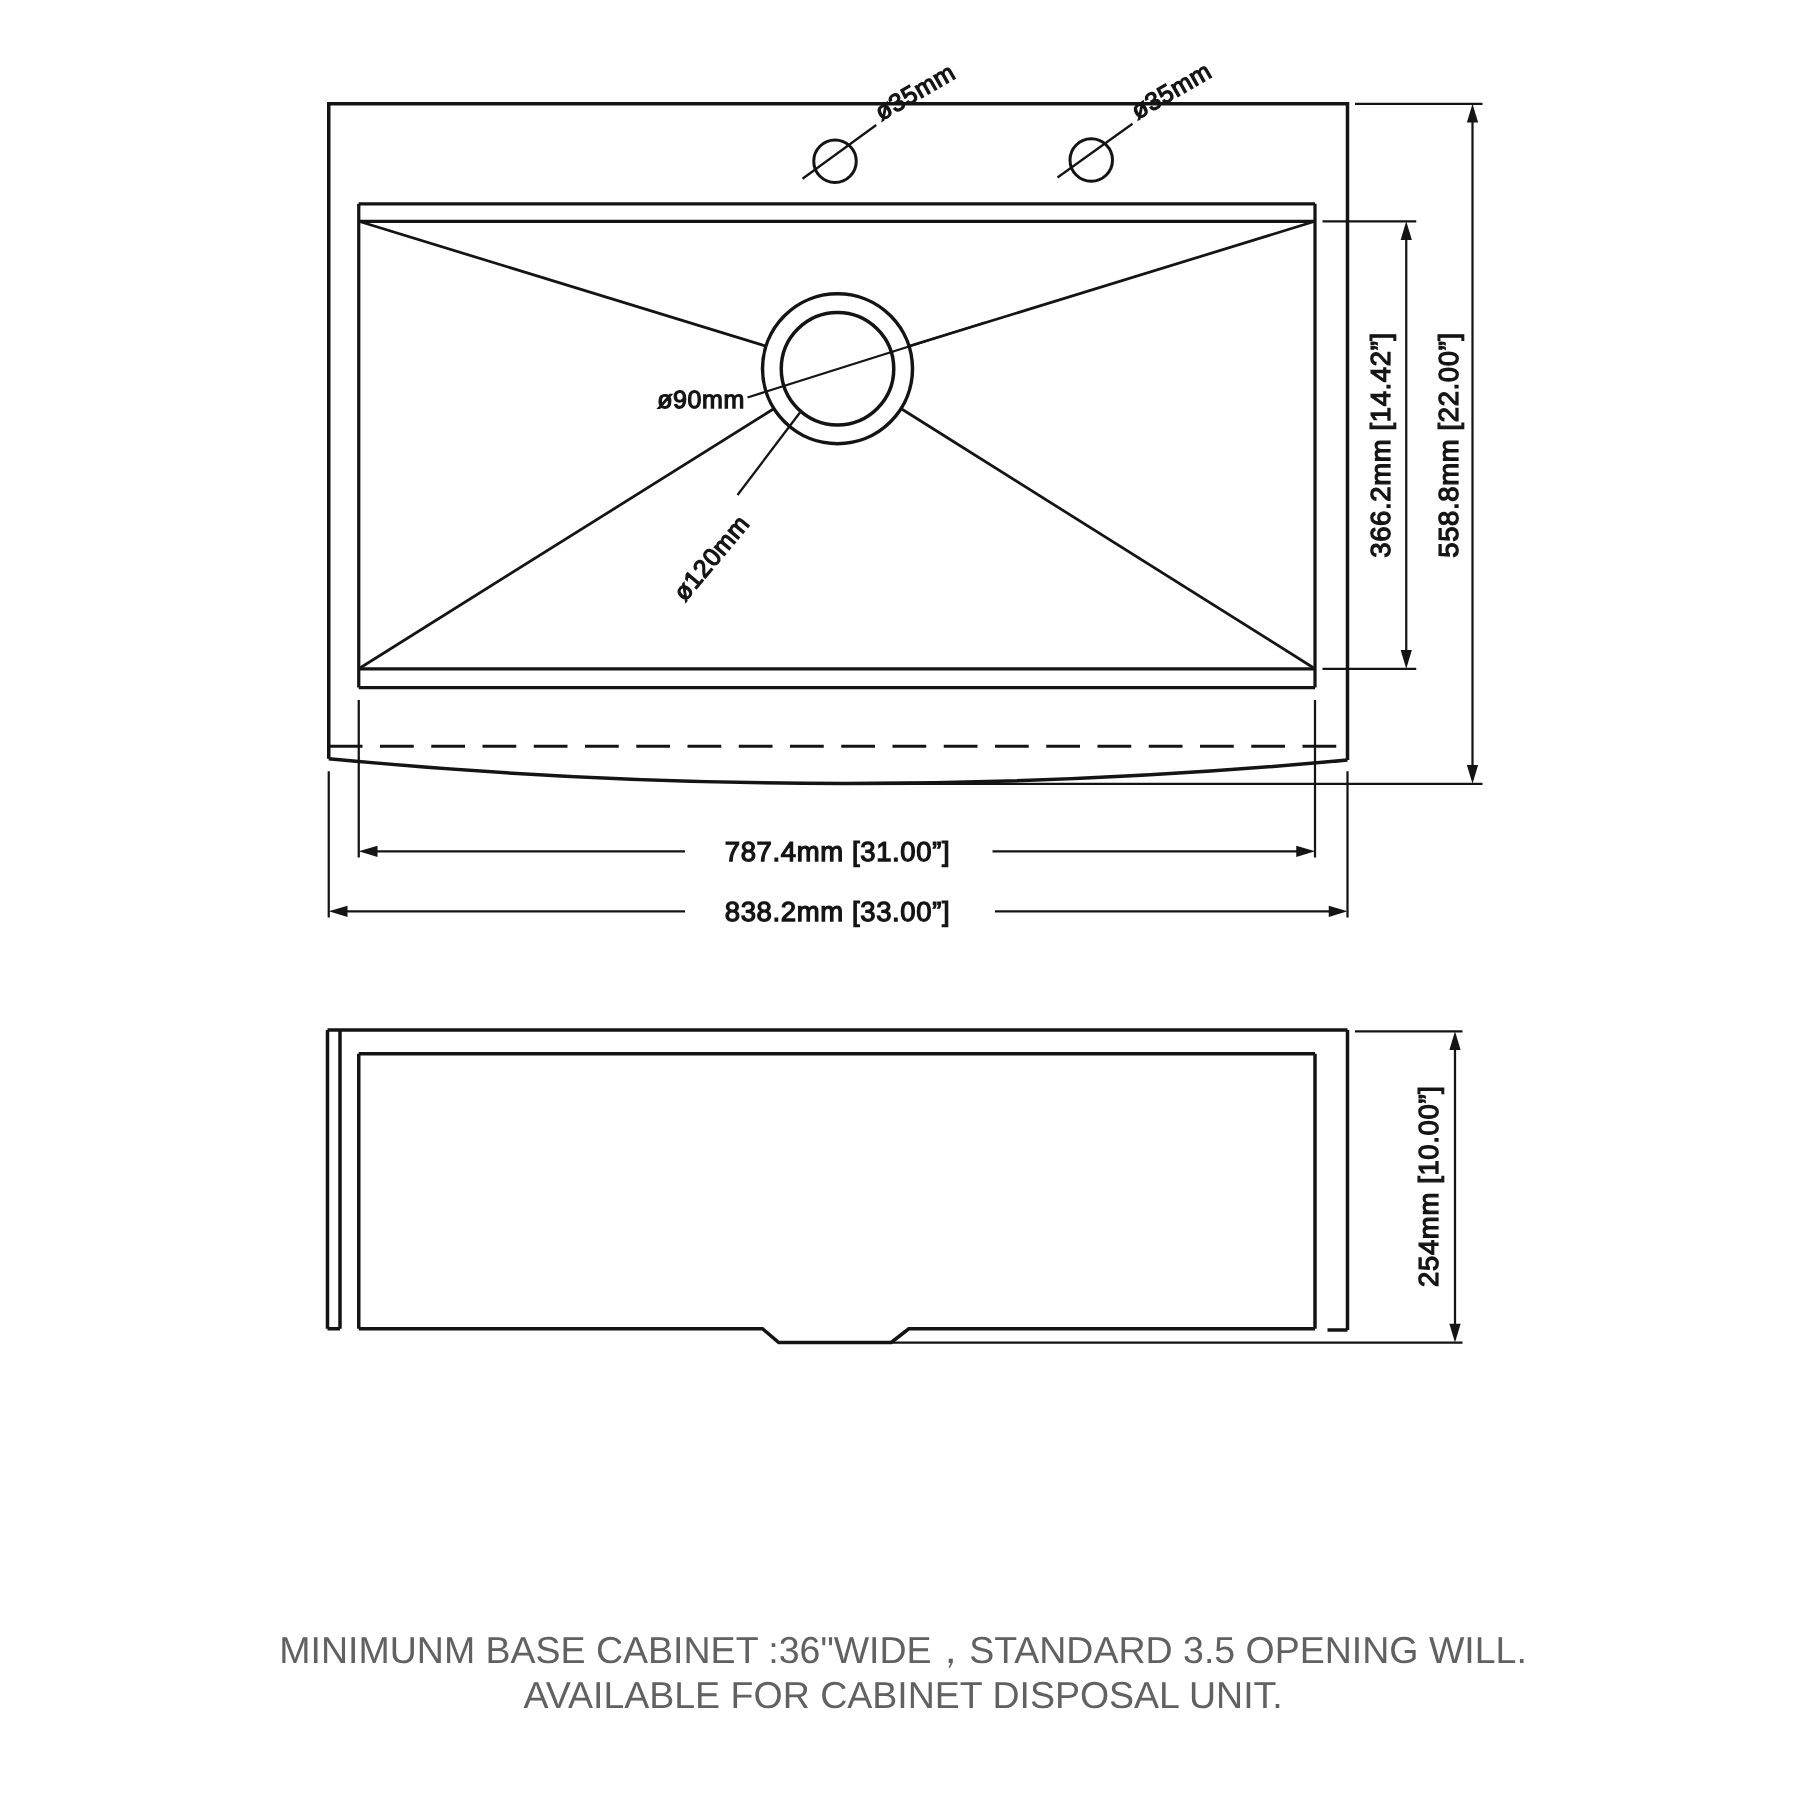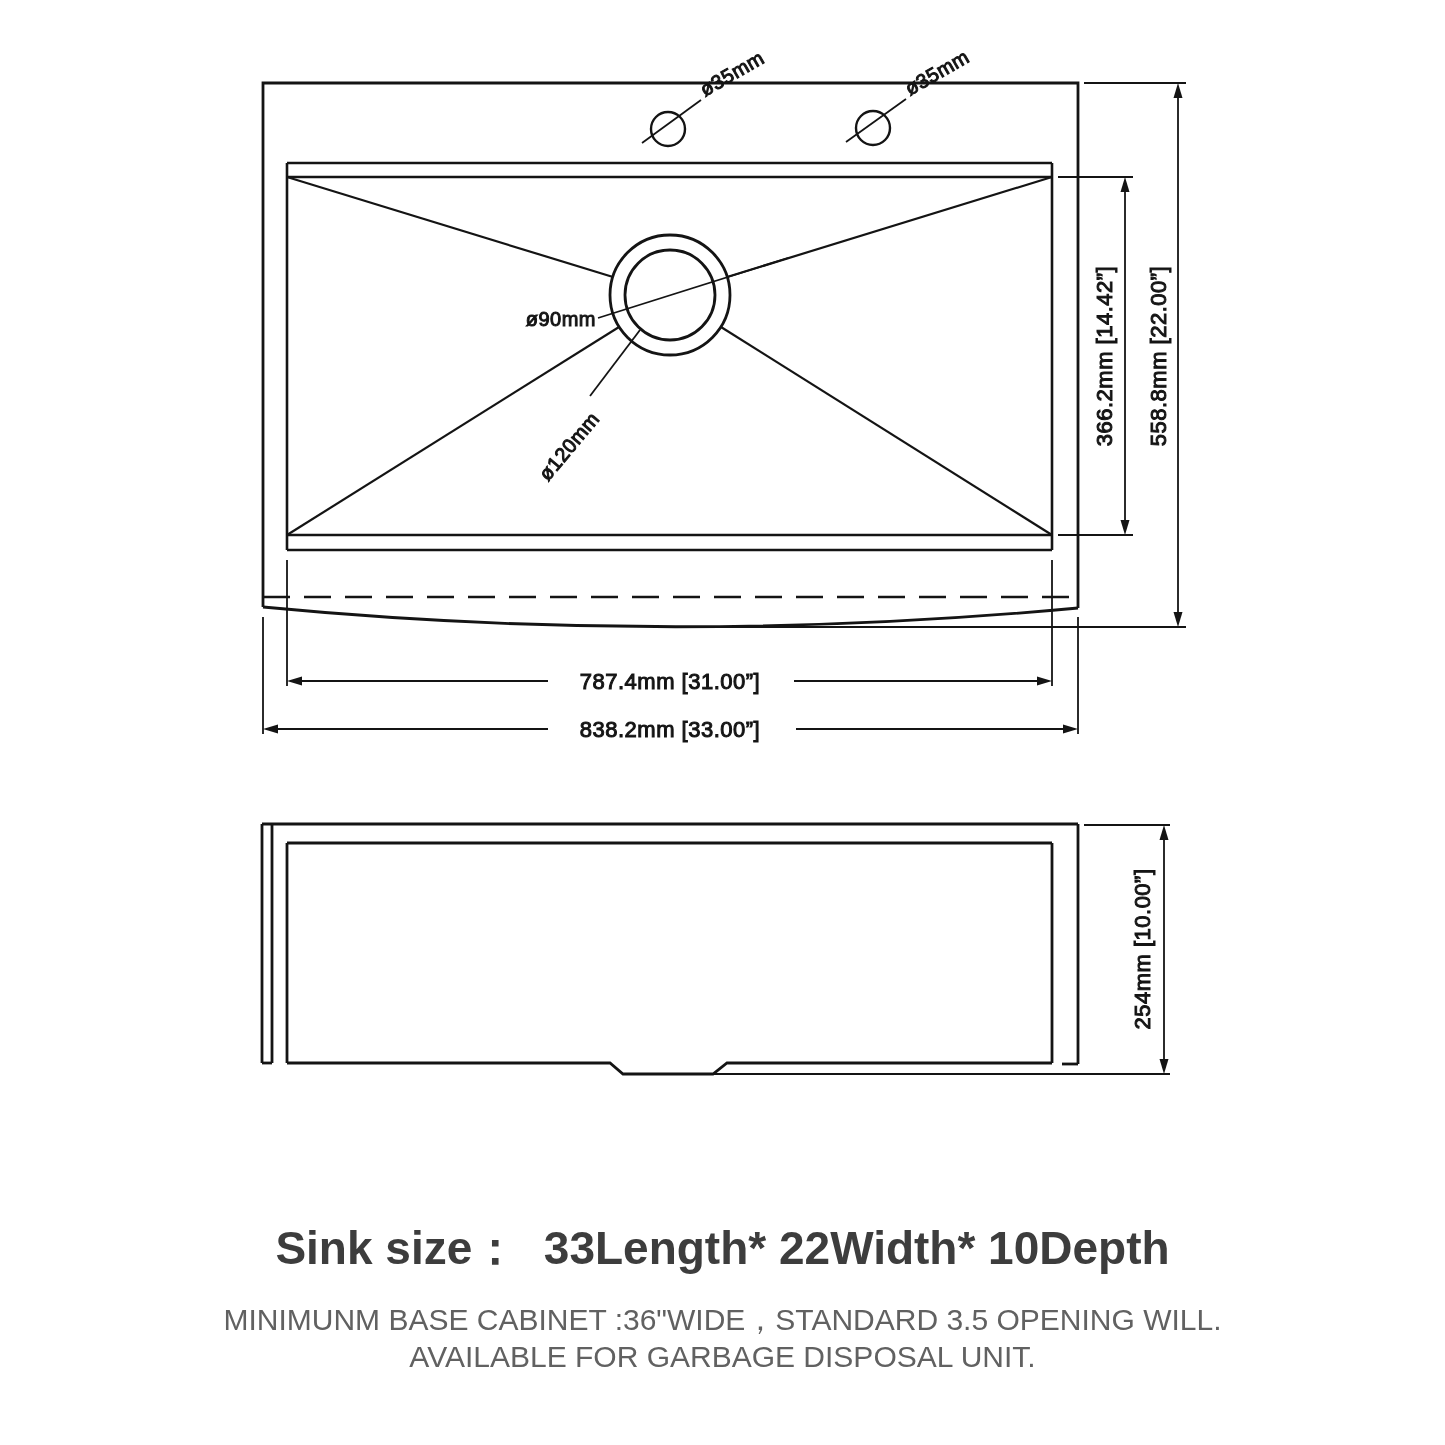"Sink size： 33Length* 22Width* 10Depth" div.caption { html: <div>Sink size： 33Length* 22Width* 10Depth</div> -> none }
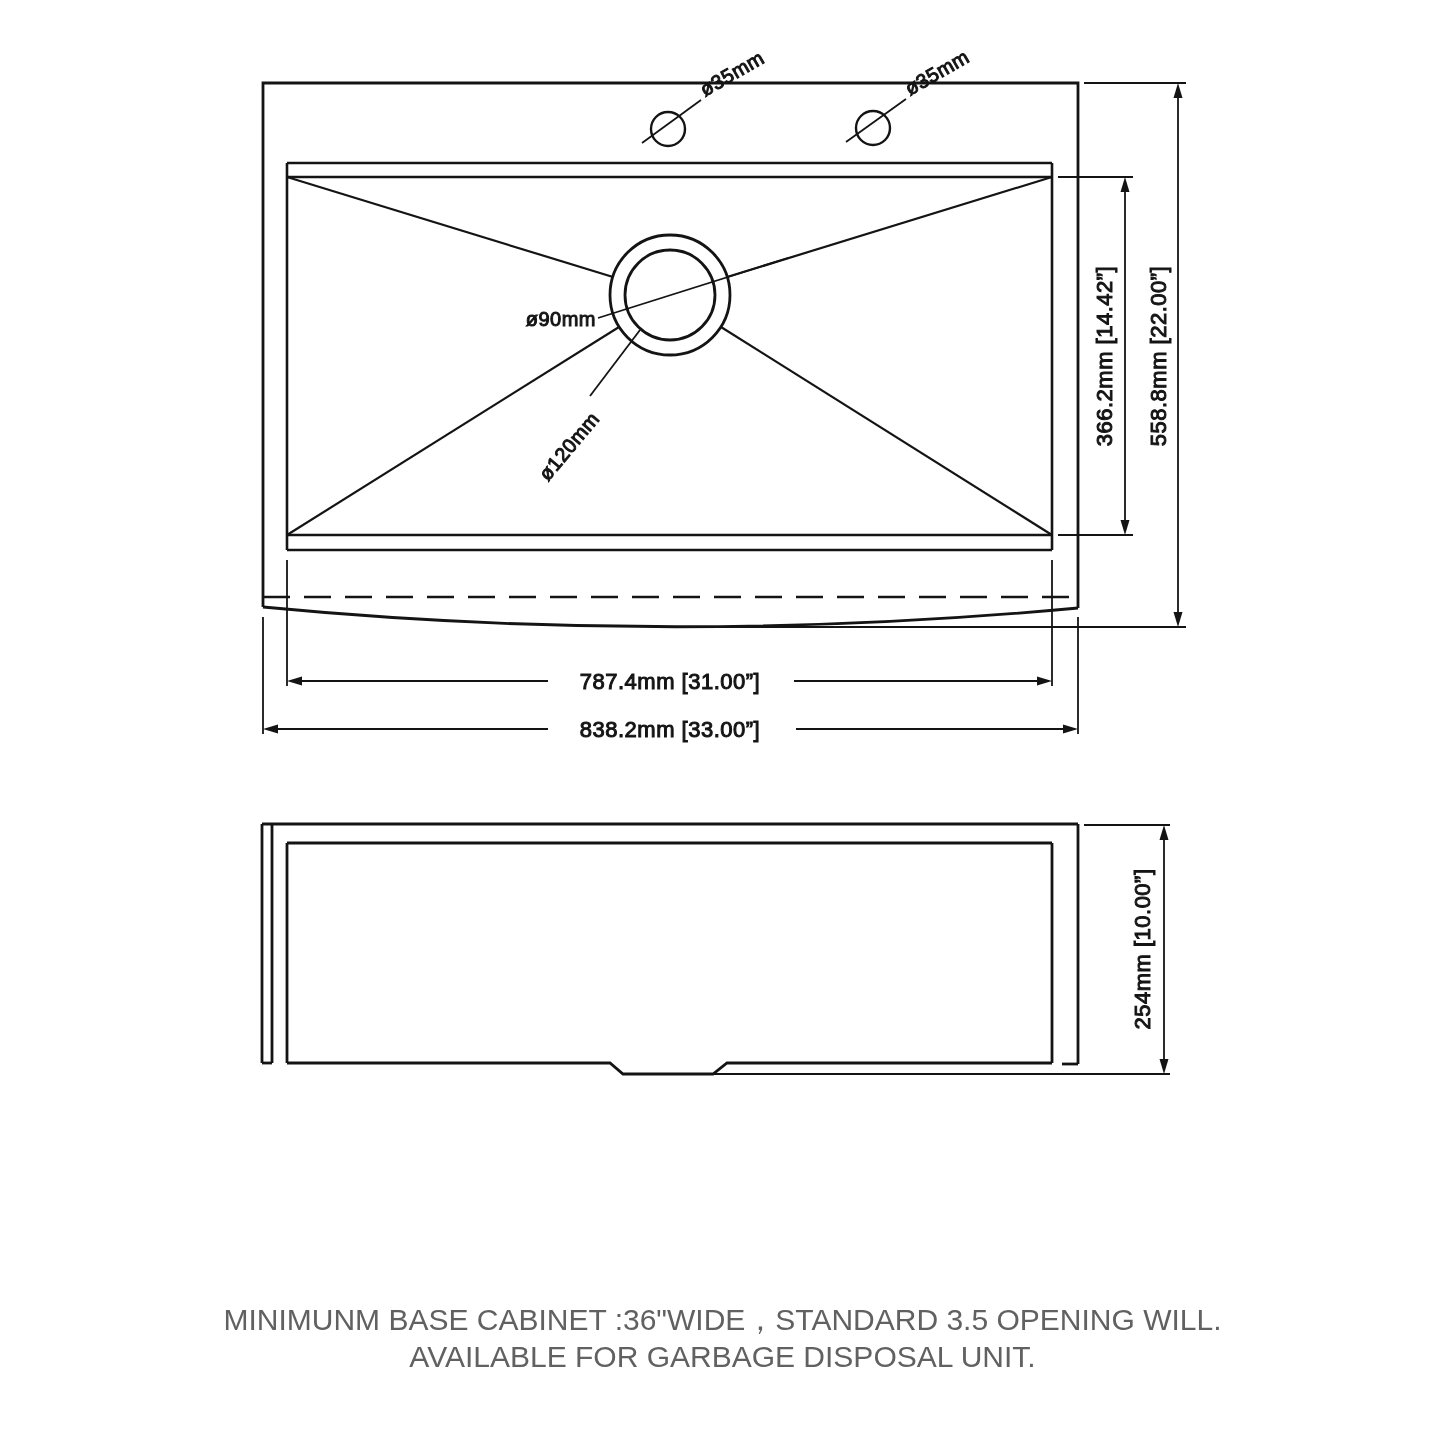"AVAILABLE FOR GARBAGE DISPOSAL UNIT." div.caption { text: GARBAGE -> CABINET }
